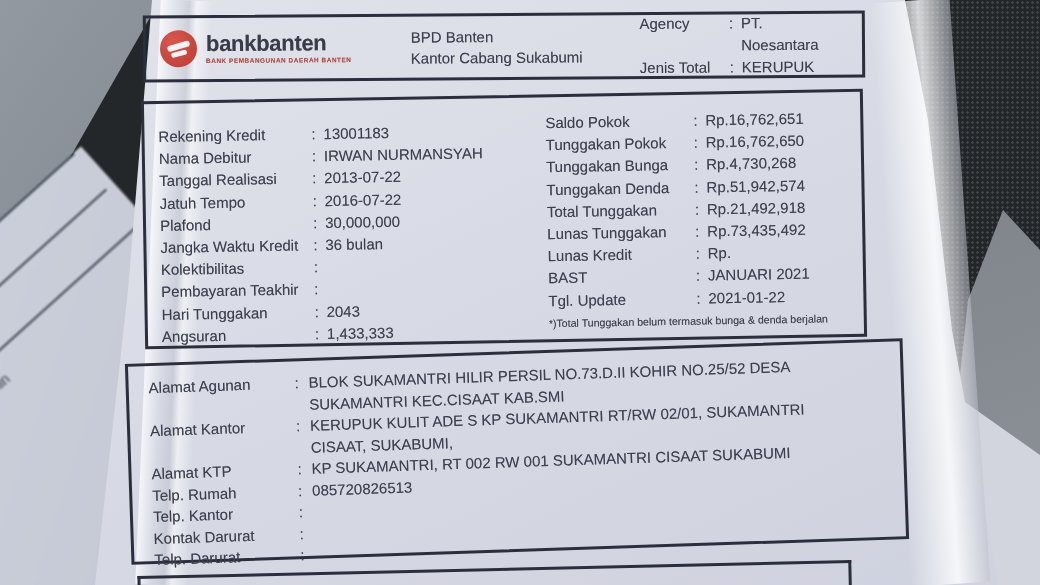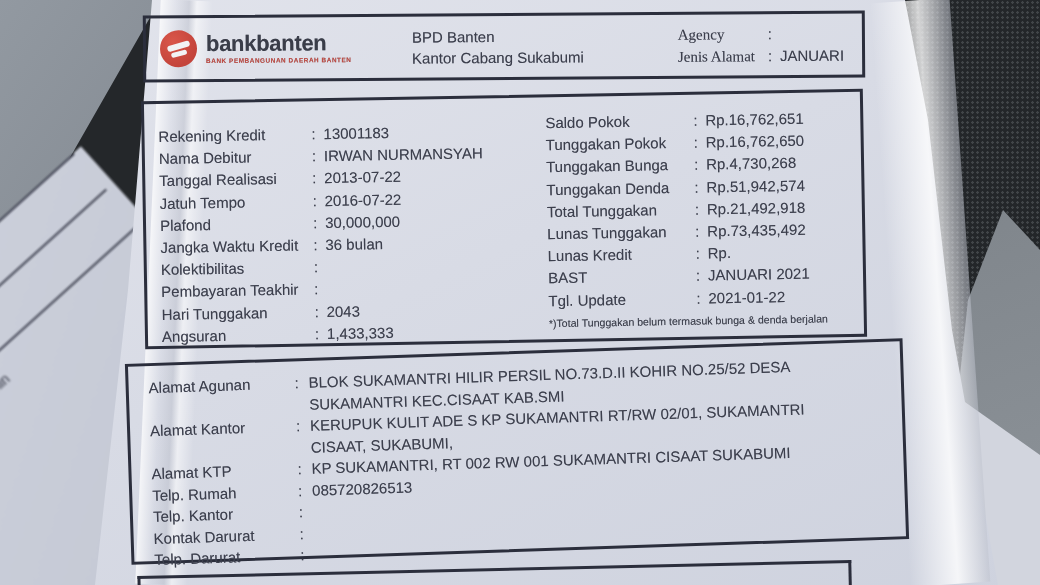"Agency" .aglabel { font-family: Liberation Serif, serif -> none }
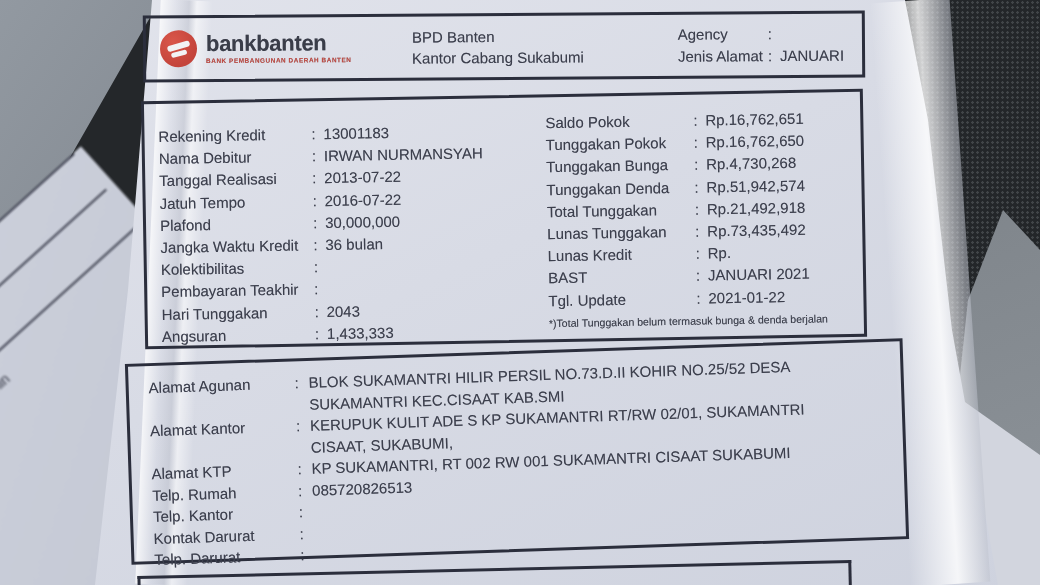"PT. Noesantara" span { html: none -> <span>PT. Noesantara</span> }
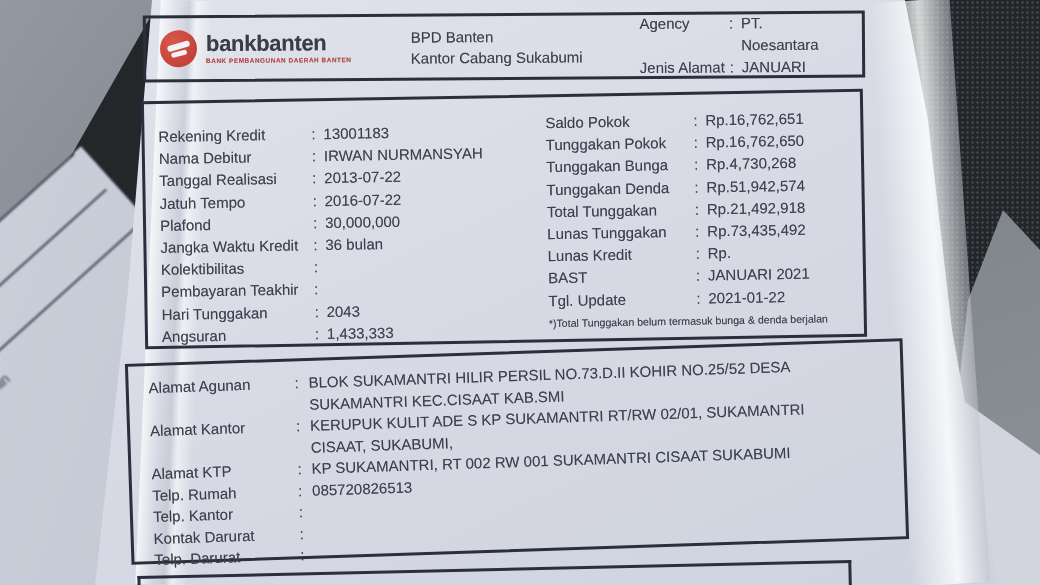"Jenis Alamat" span.aglabel { text: Alamat -> Total }
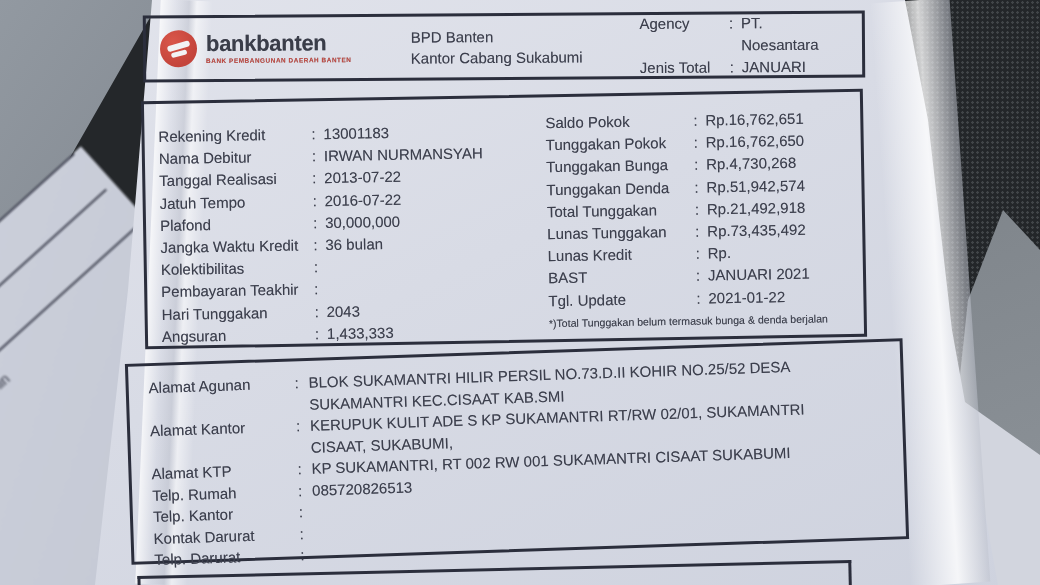"JANUARI" span { text: JANUARI -> KERUPUK }
